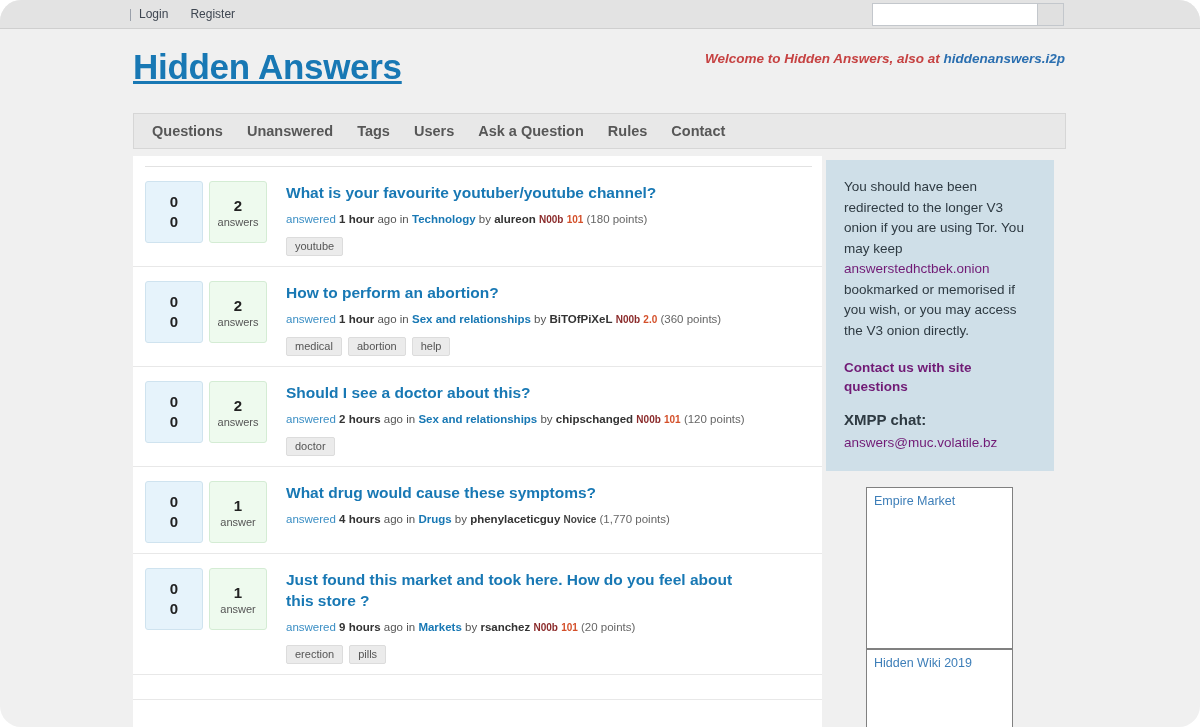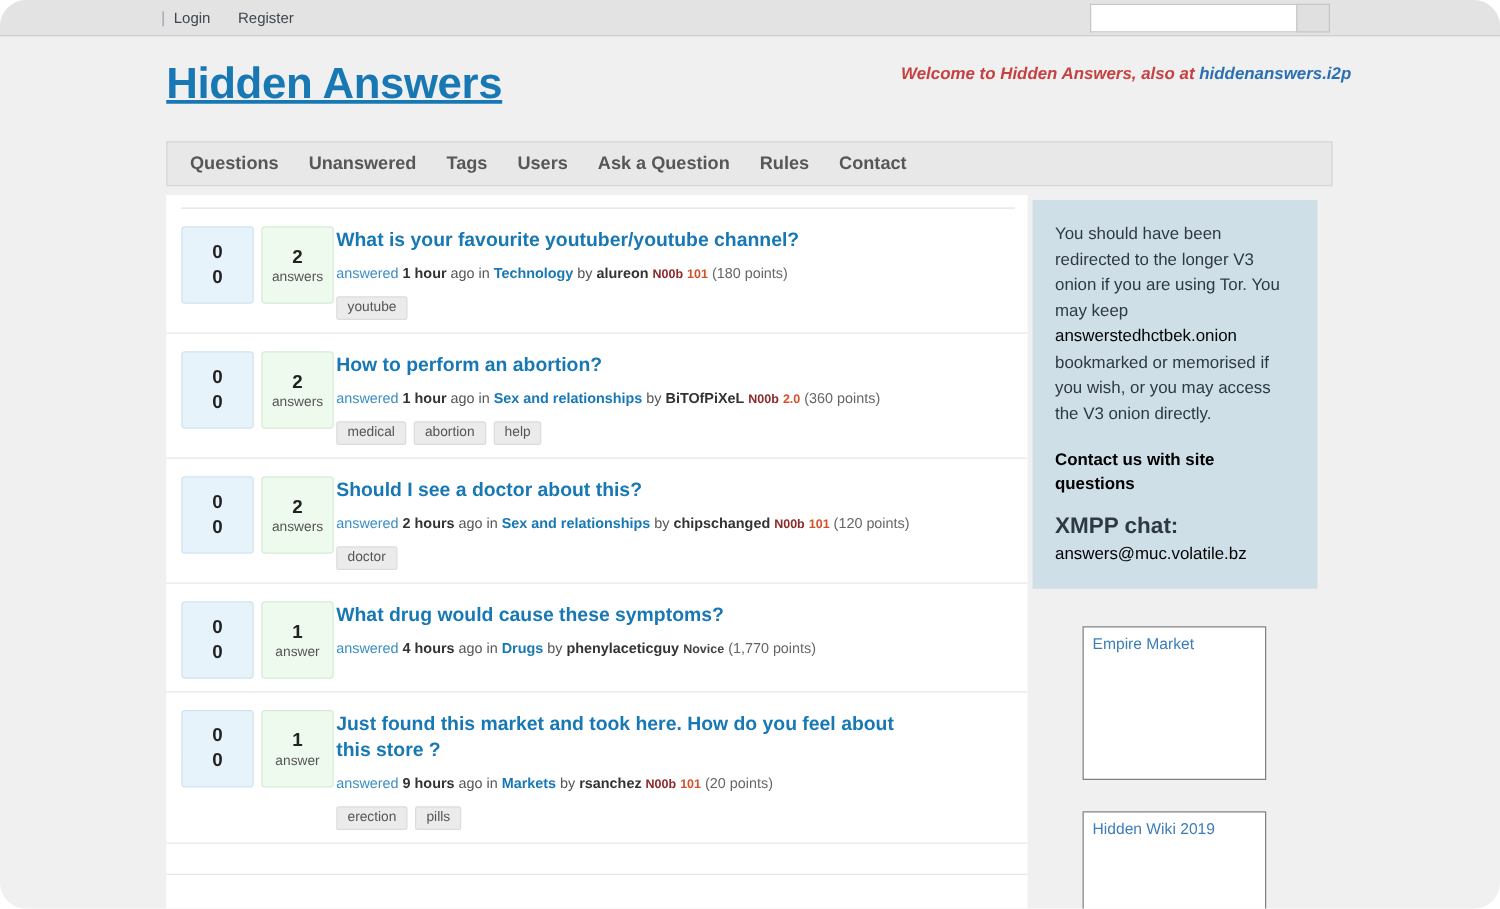"Welcome to Hidden Answers, also" .welcome-block { right: 119px -> 135px }
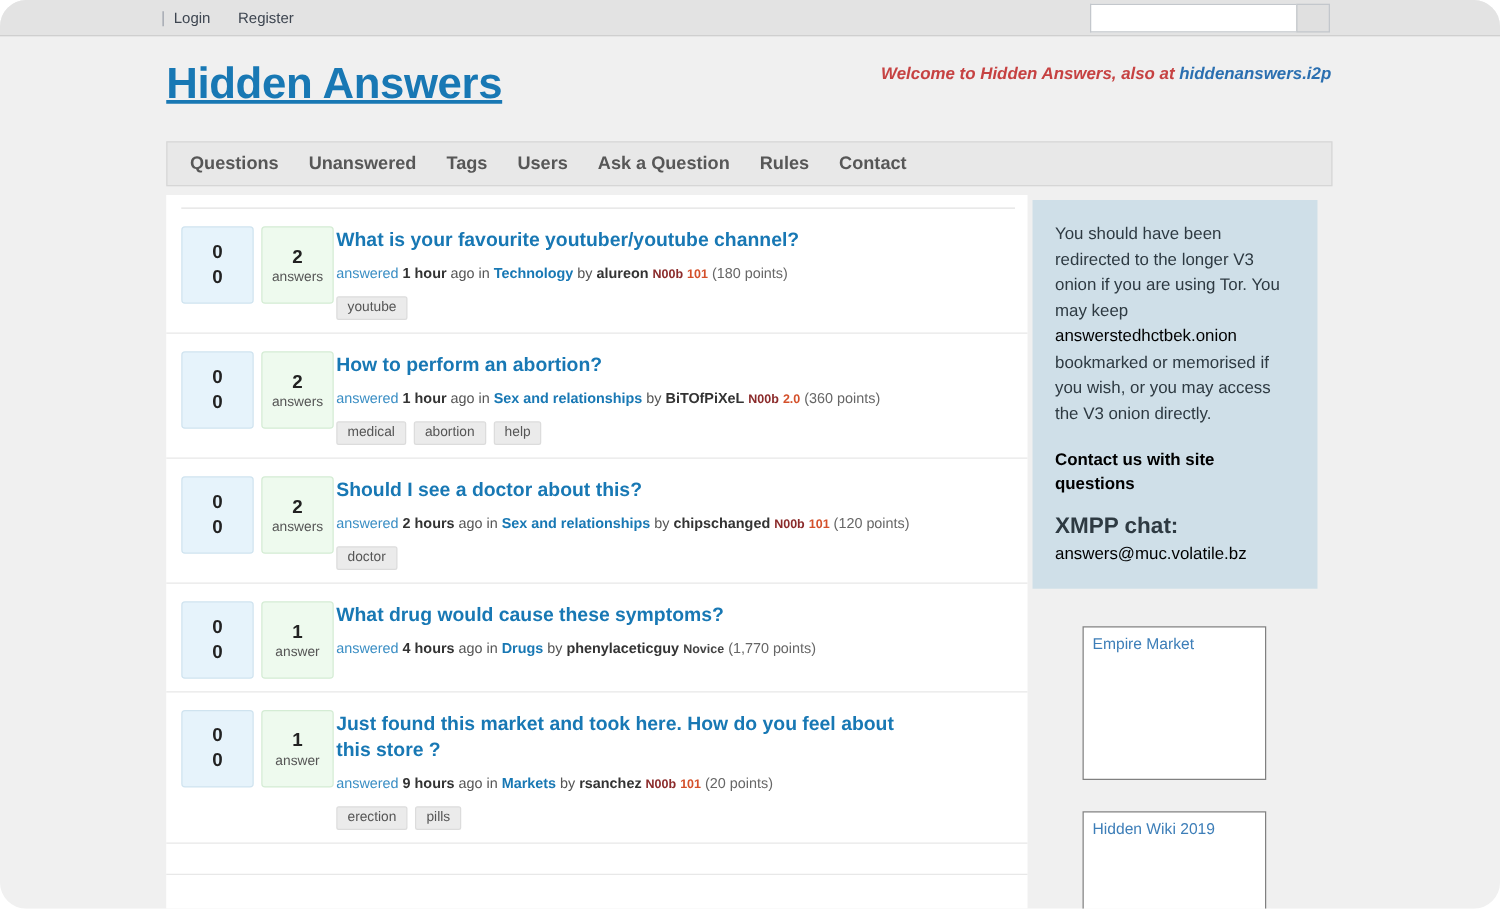"What is your favourite youtuber/youtube" .q-body { margin-left: 2px -> 19px }
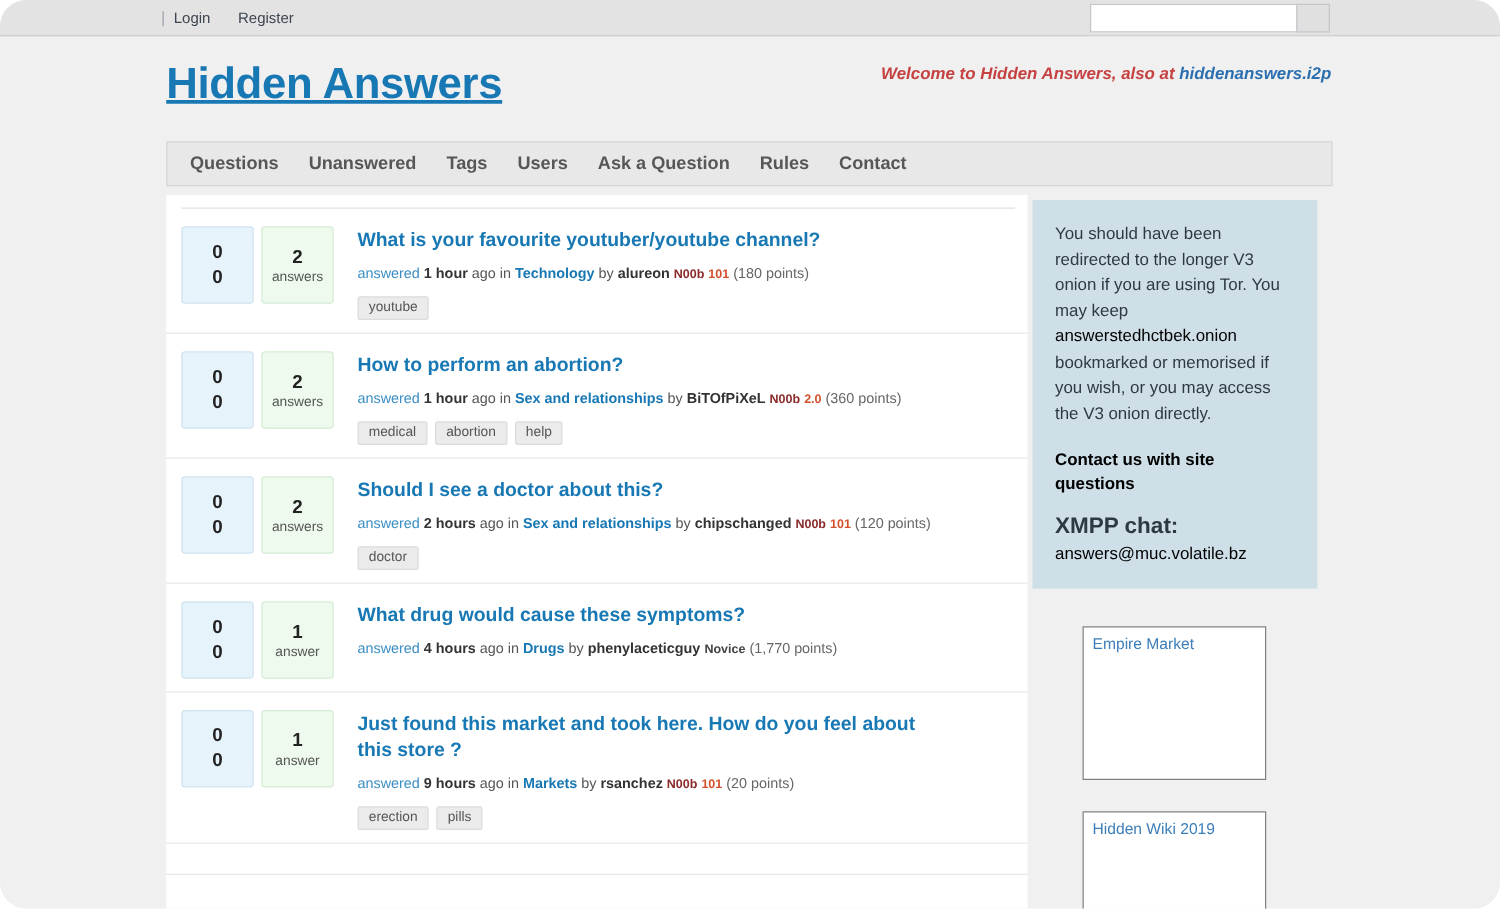"answerstedhctbek.onion" .side-note a { color: #000000 -> #701a75 }
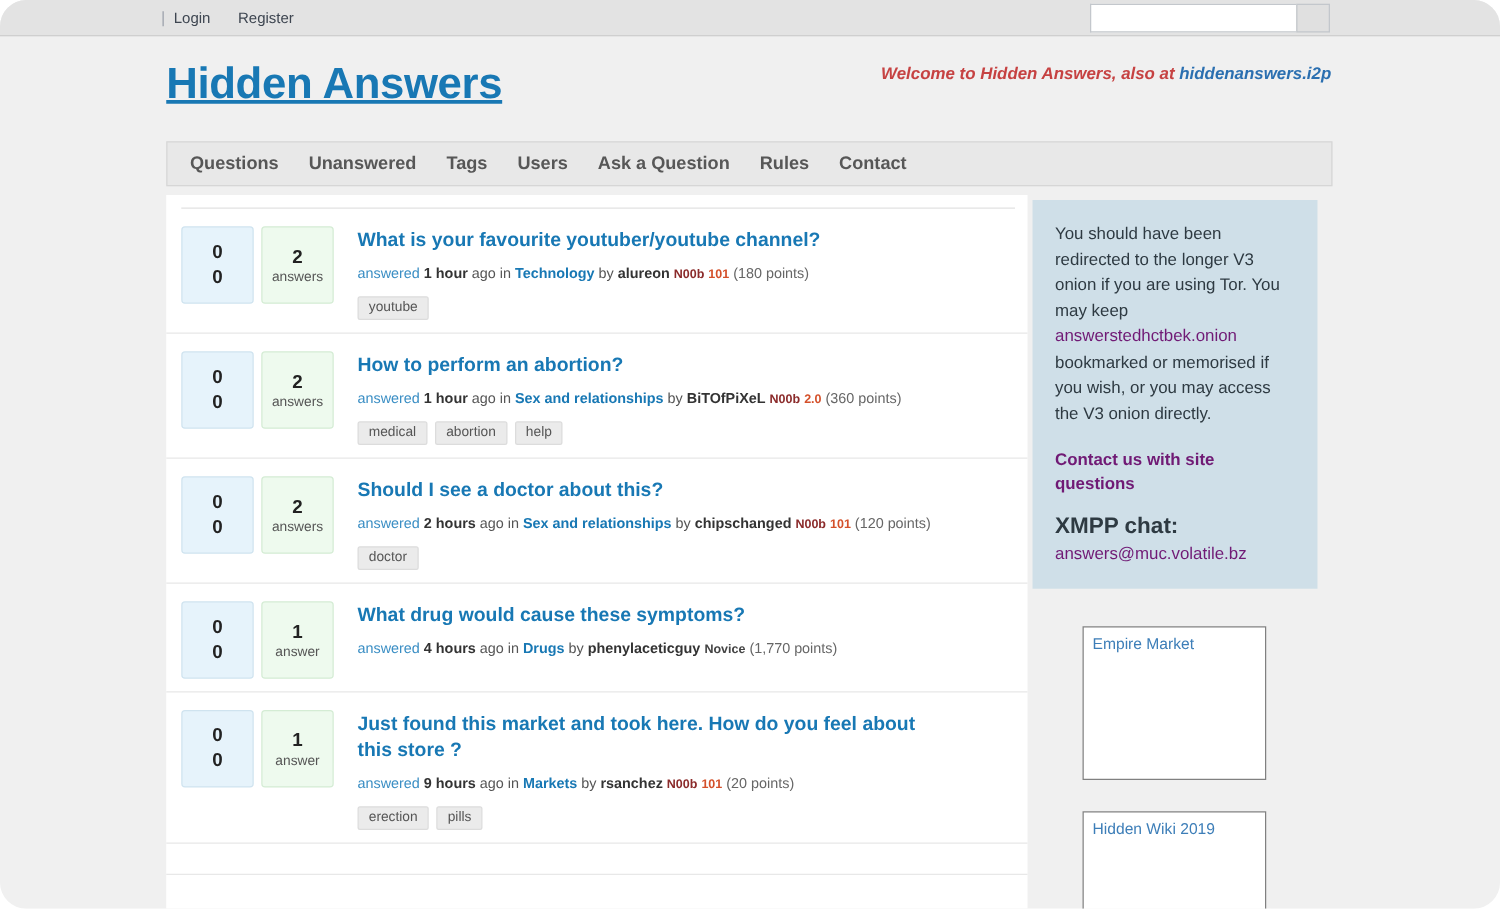"XMPP chat:" .side-xmpp-label { font-size: 18px -> 15px }
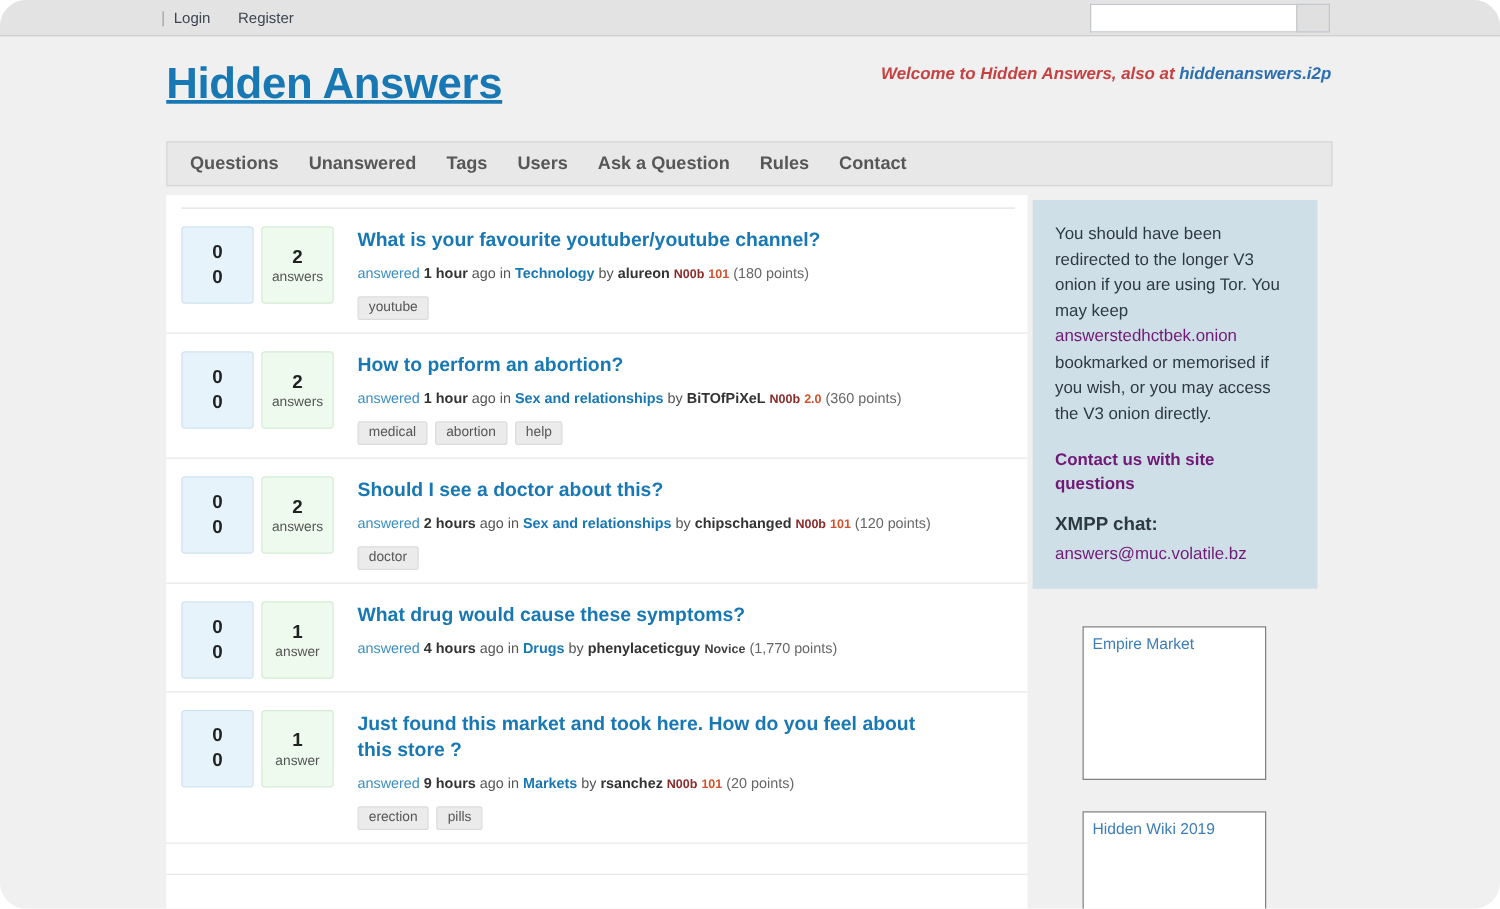"Empire Market" #ad-empire { height: 123px -> 162px; margin-top: 14px -> none }
